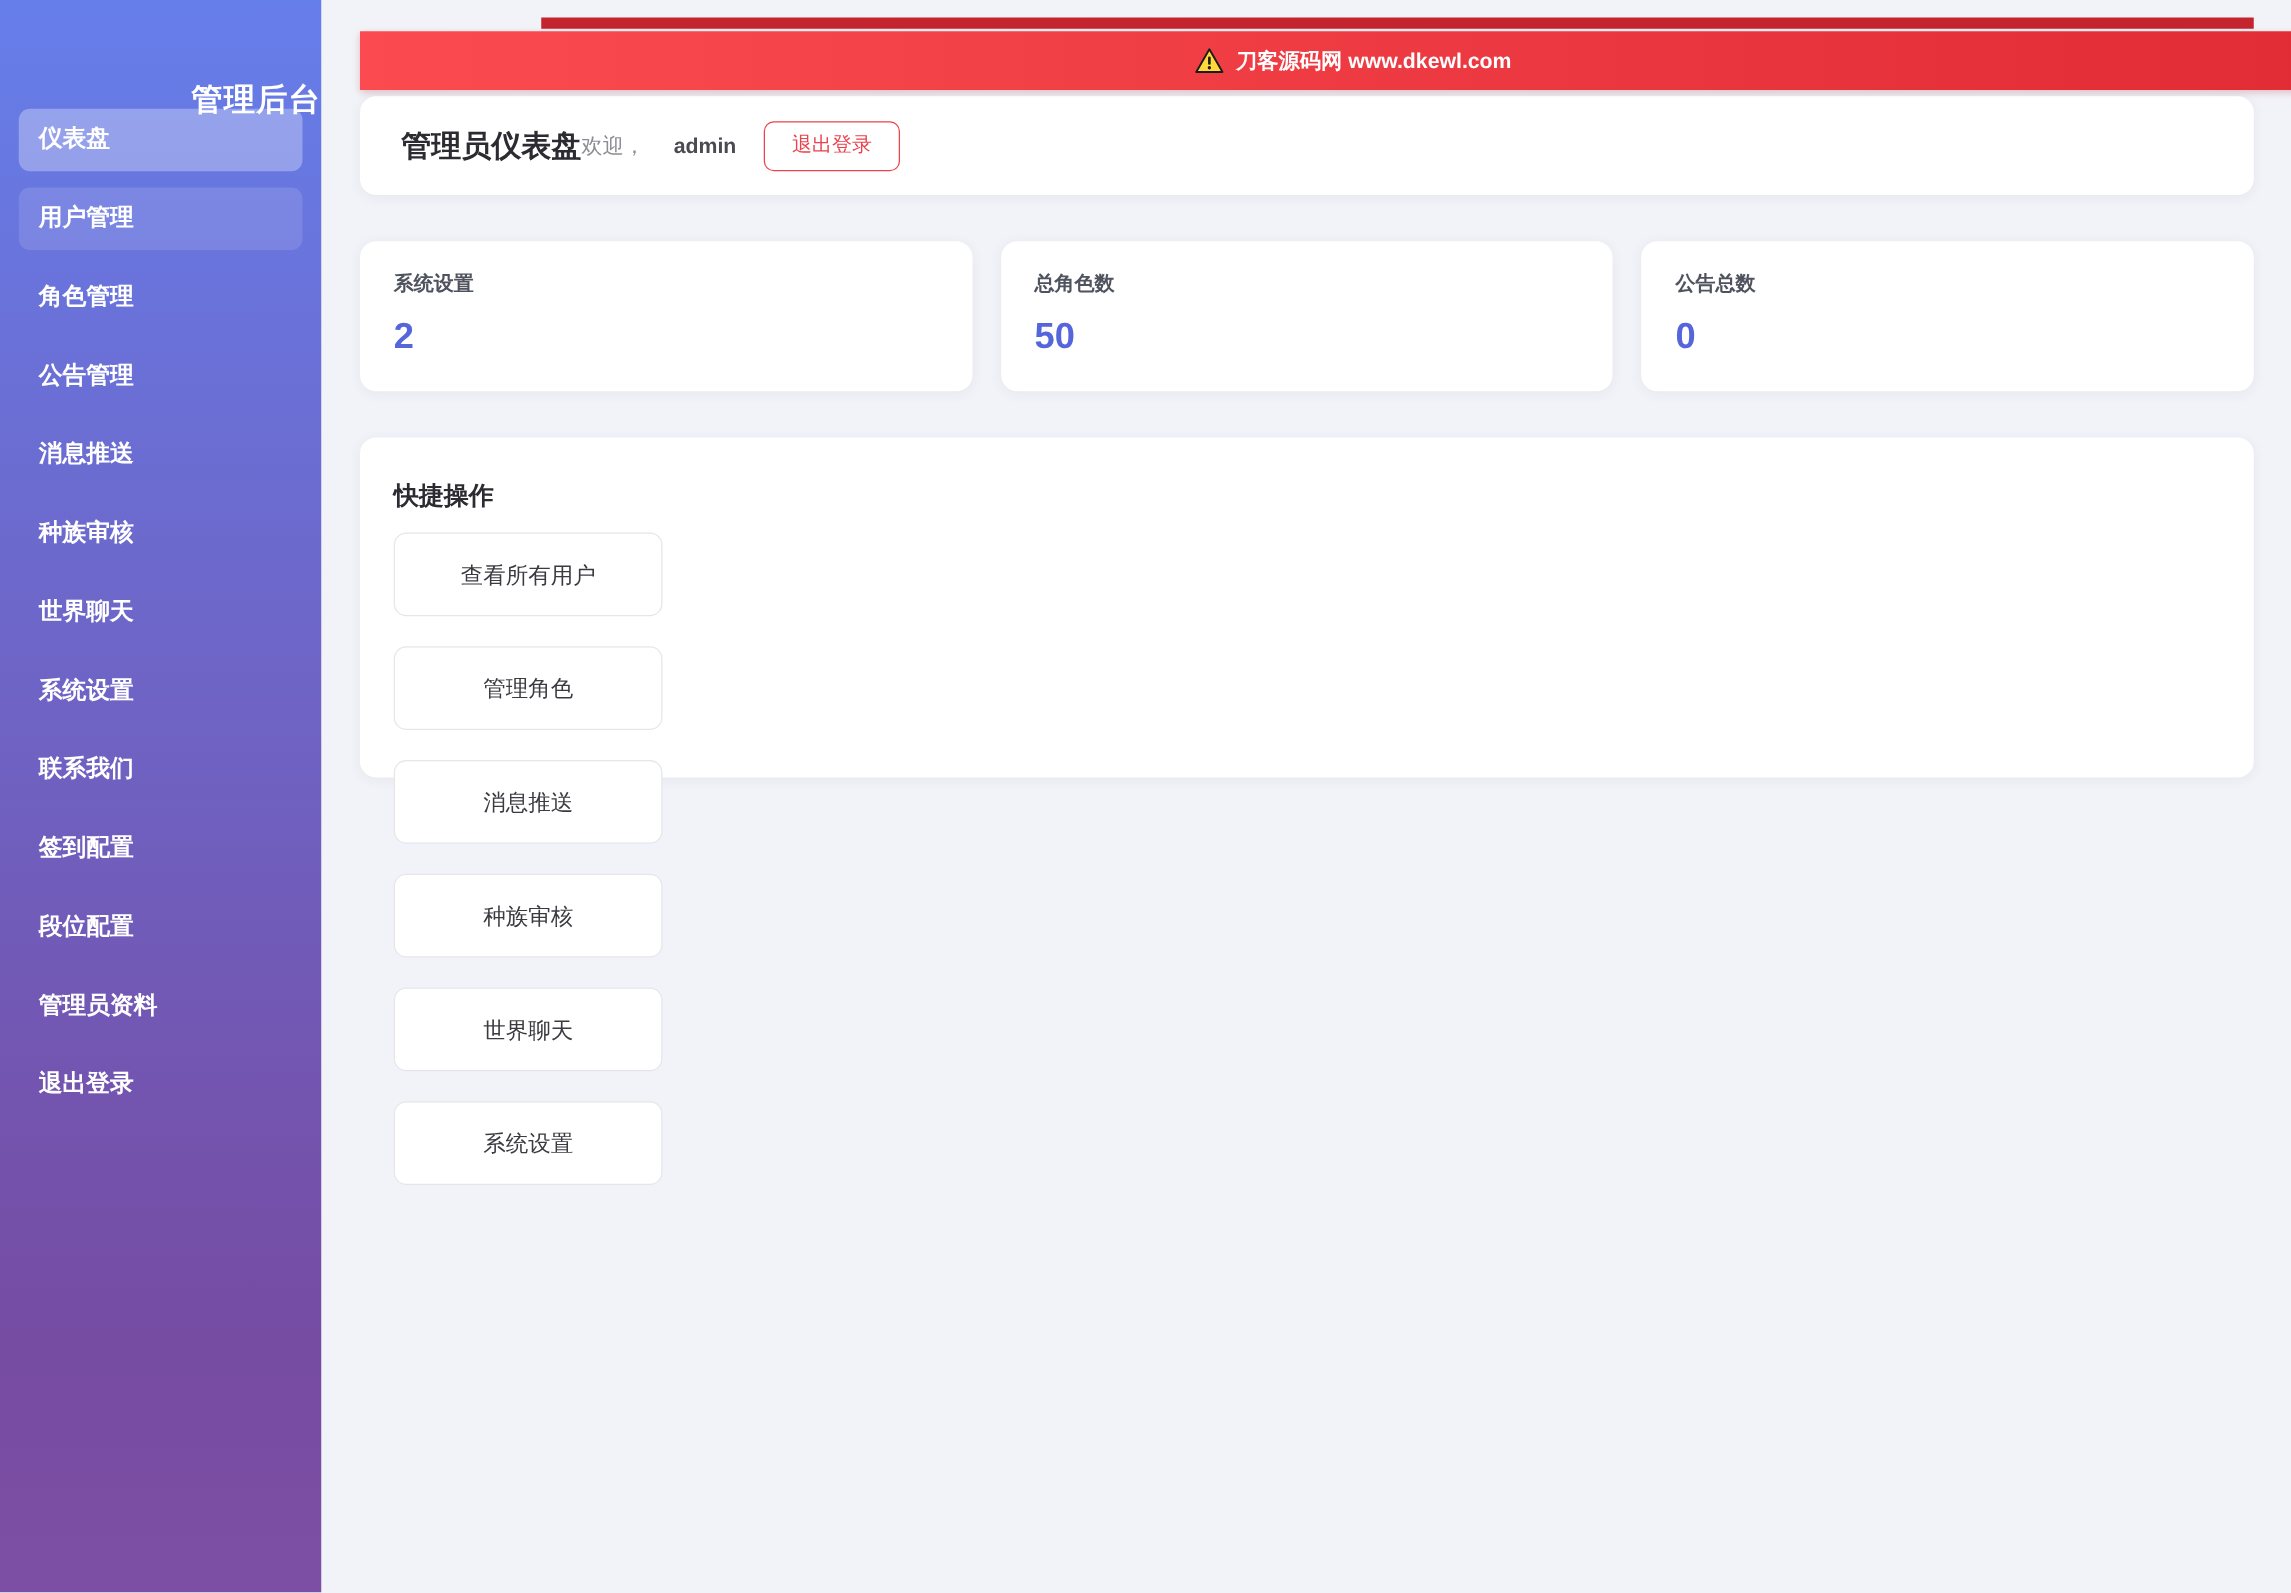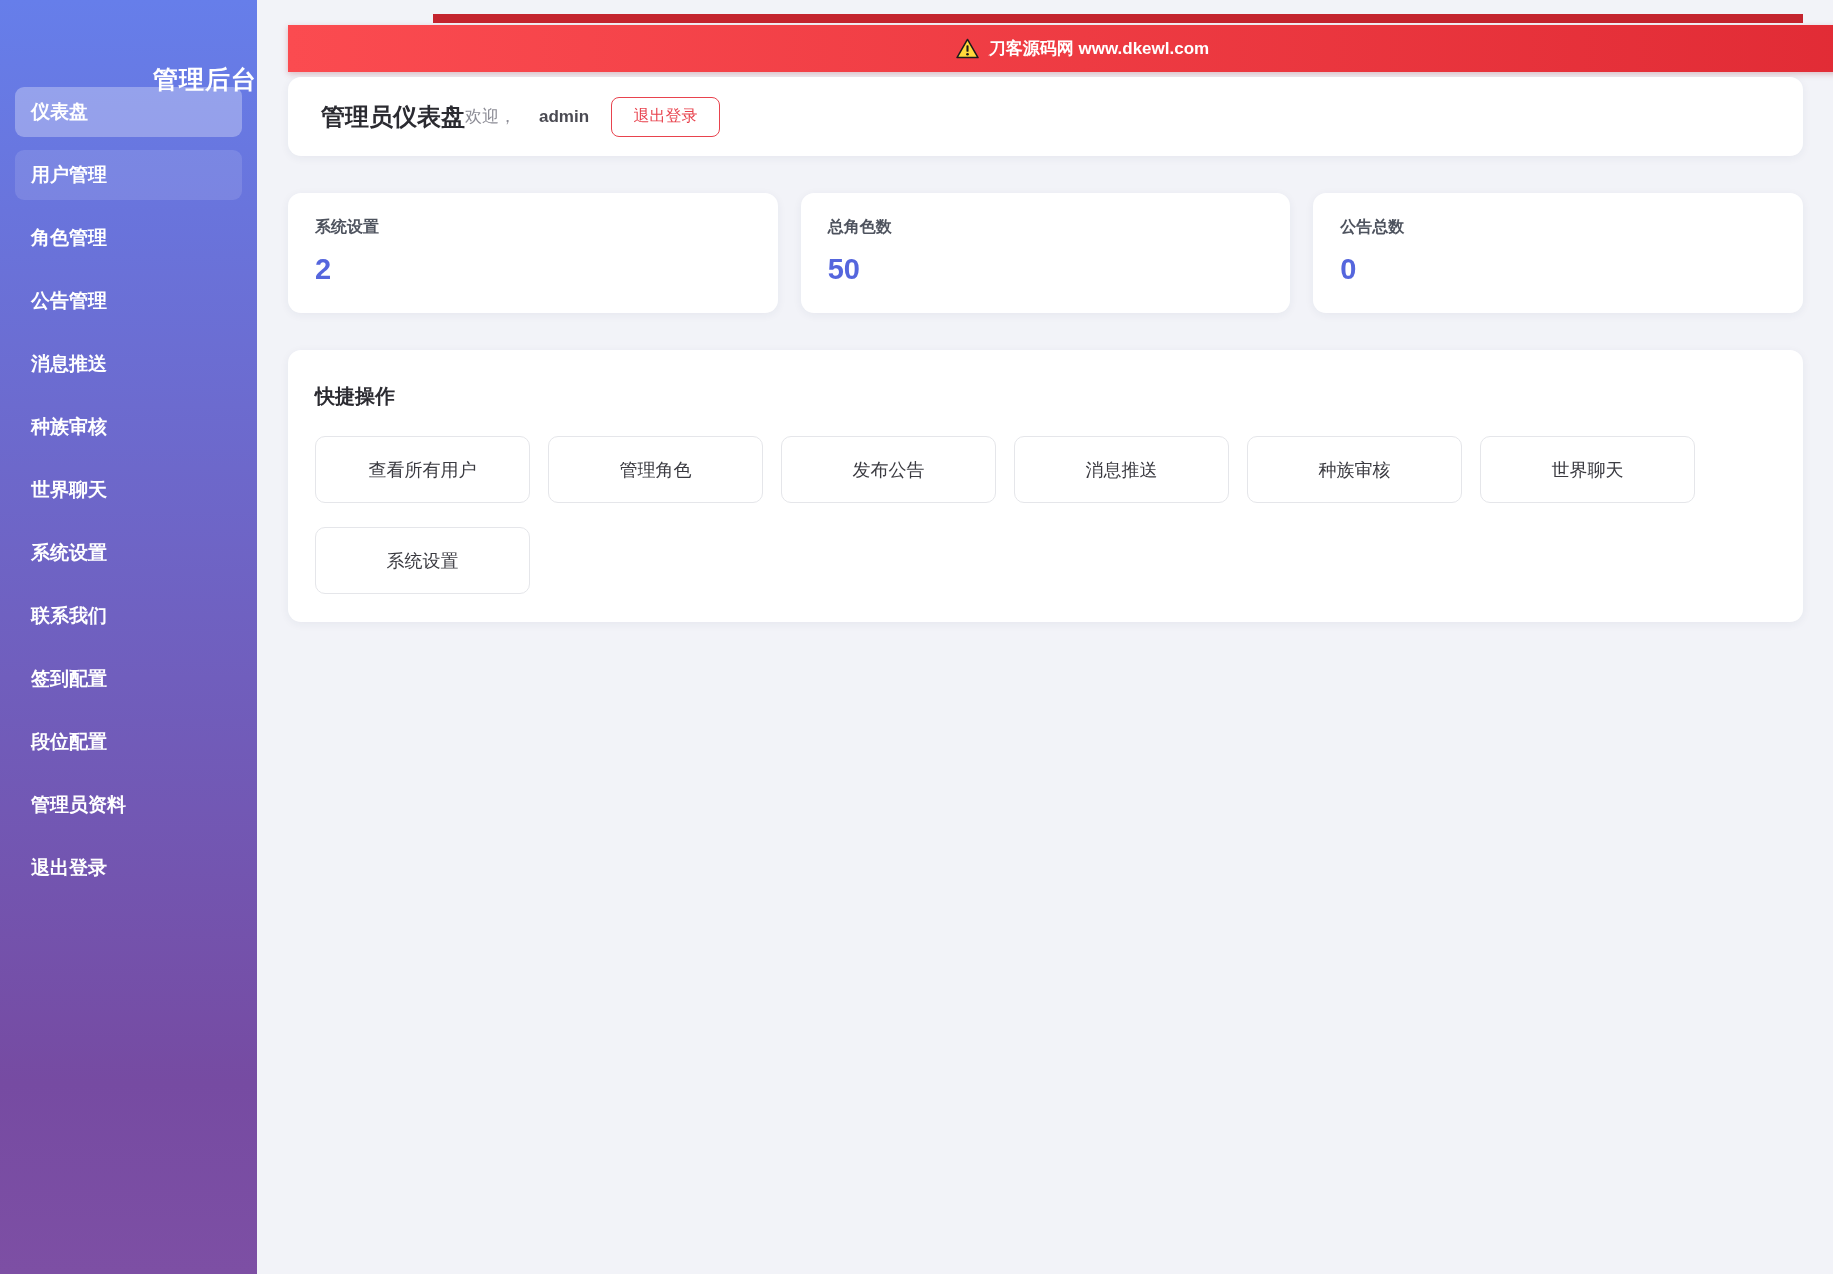"查看所有用户" .qa-grid { flex-direction: none -> column; margin-top: 26px -> 16px }
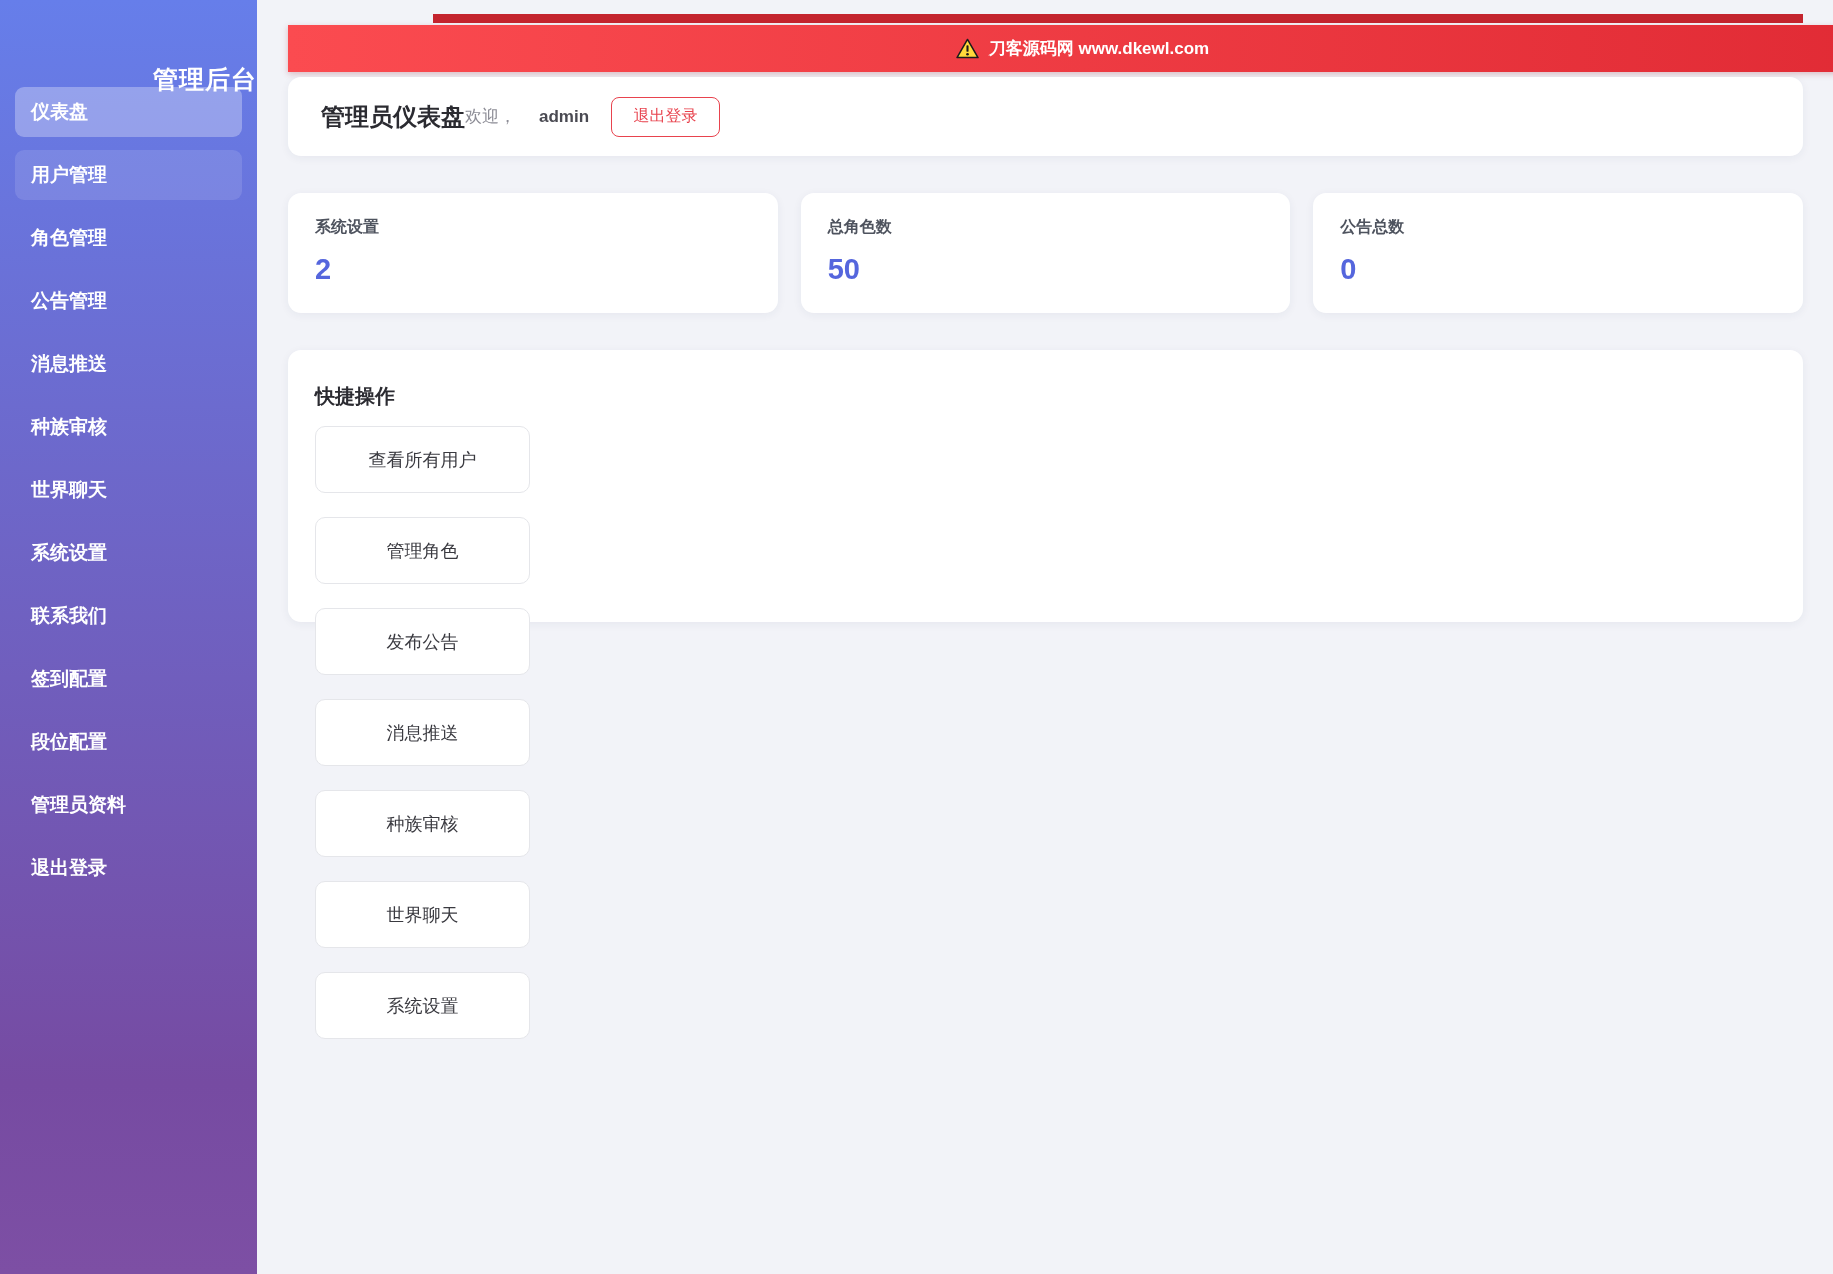"发布公告" button.qa-btn { html: <button>发布公告</button> -> none }
